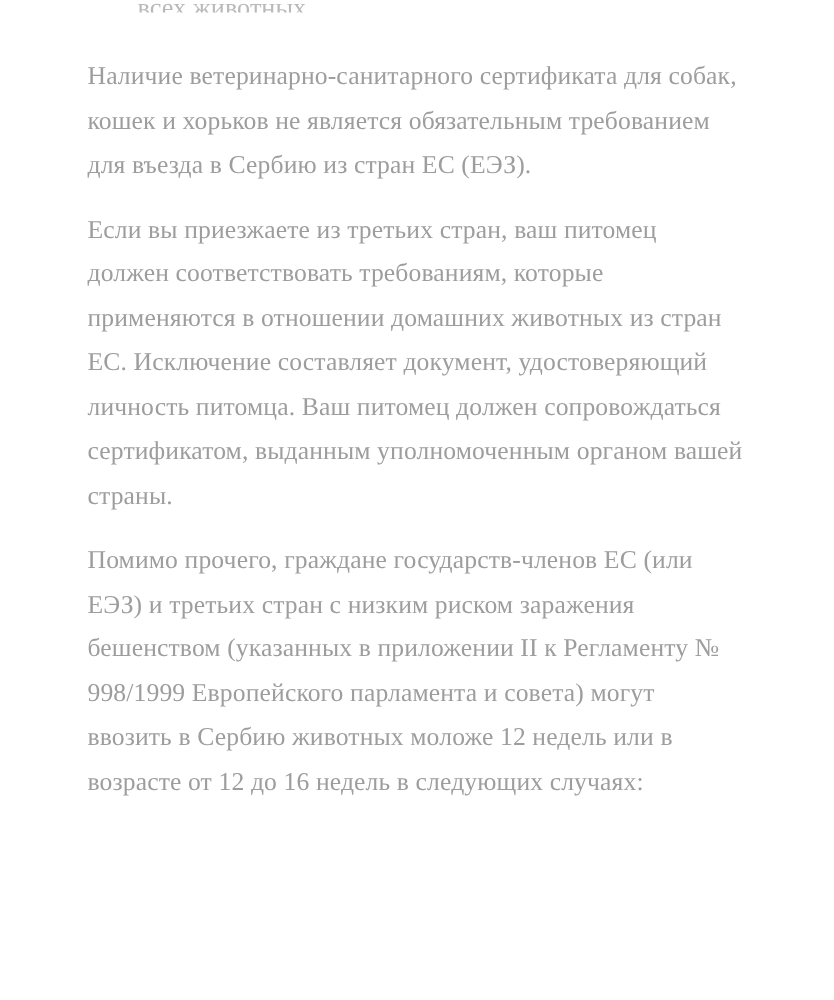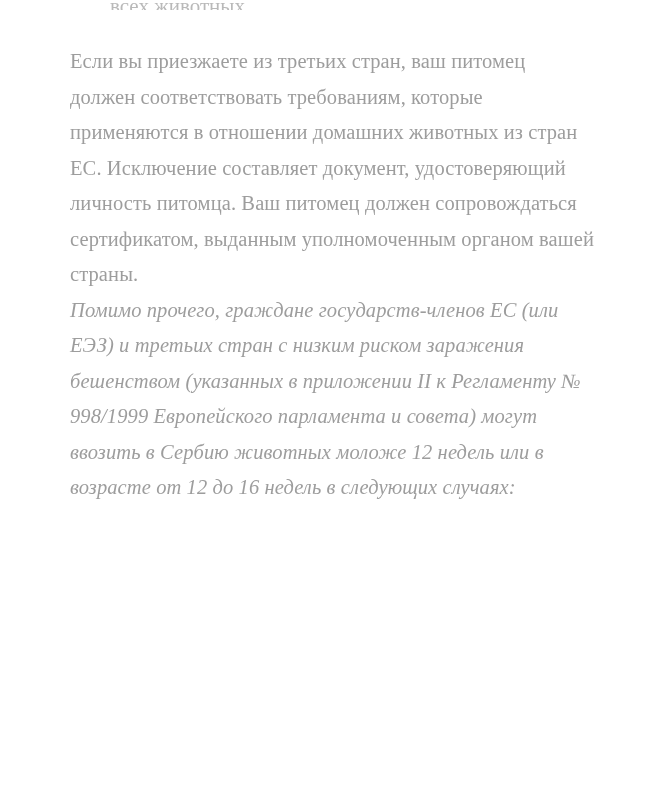"Наличие ветеринарно-санитарного" p.para { html: none -> <p>Наличие ветеринарно-санитарного сертификата для собак, кошек и хорьков не является обязательным требованием для въезда в Сербию из стран ЕС (ЕЭЗ).</p> }
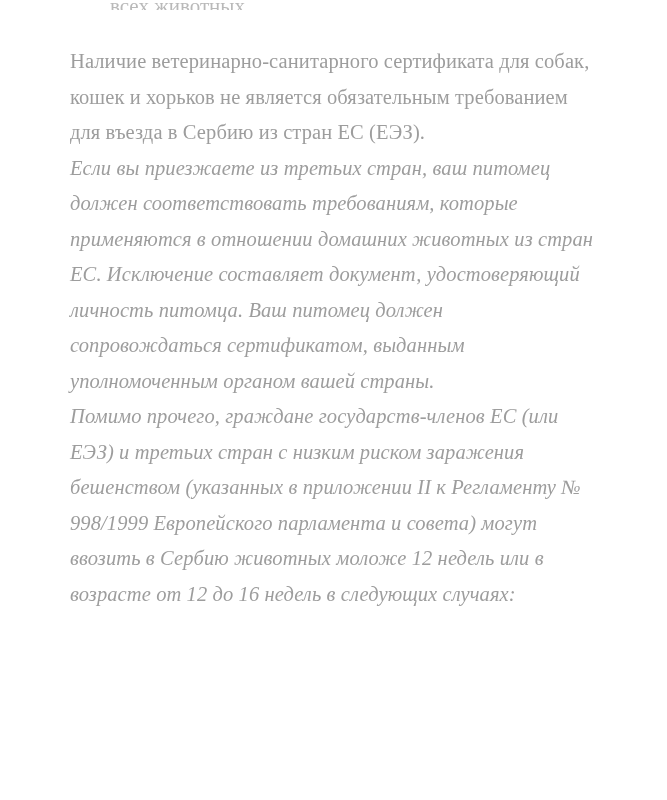"Если вы приезжаете из третьих" .para + .para { font-style: italic -> none; margin-top: 0 -> 16px }
